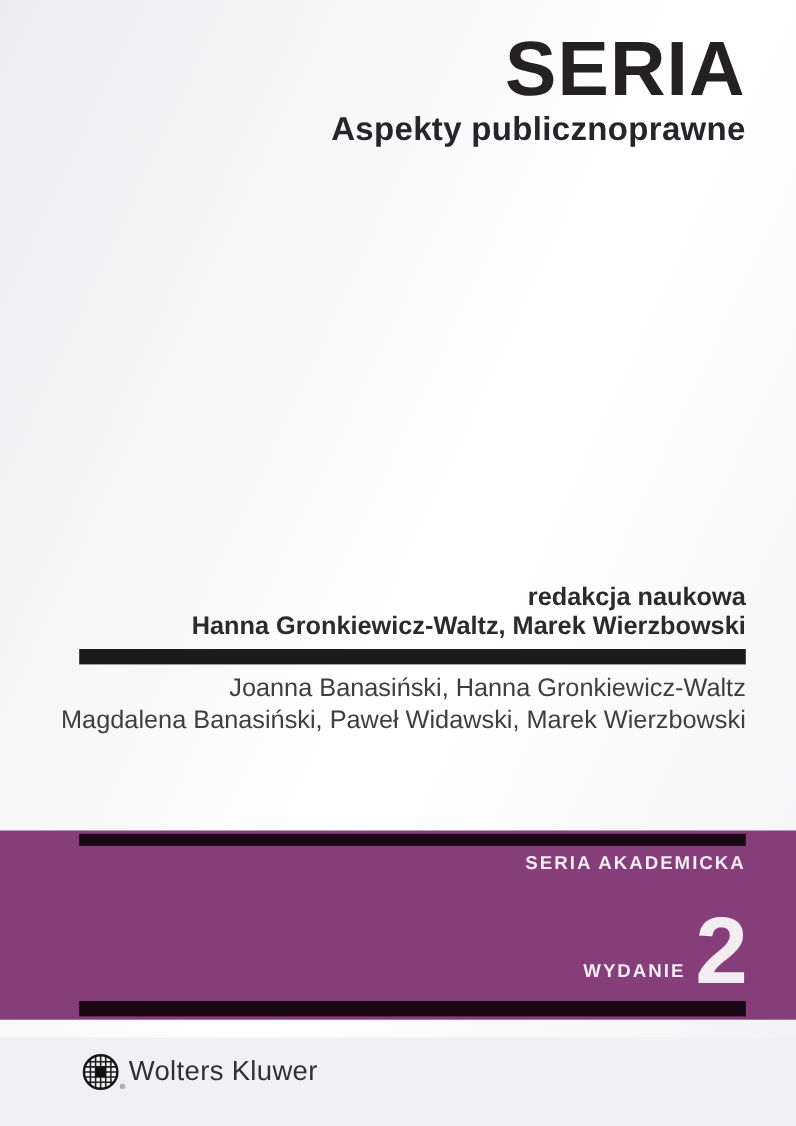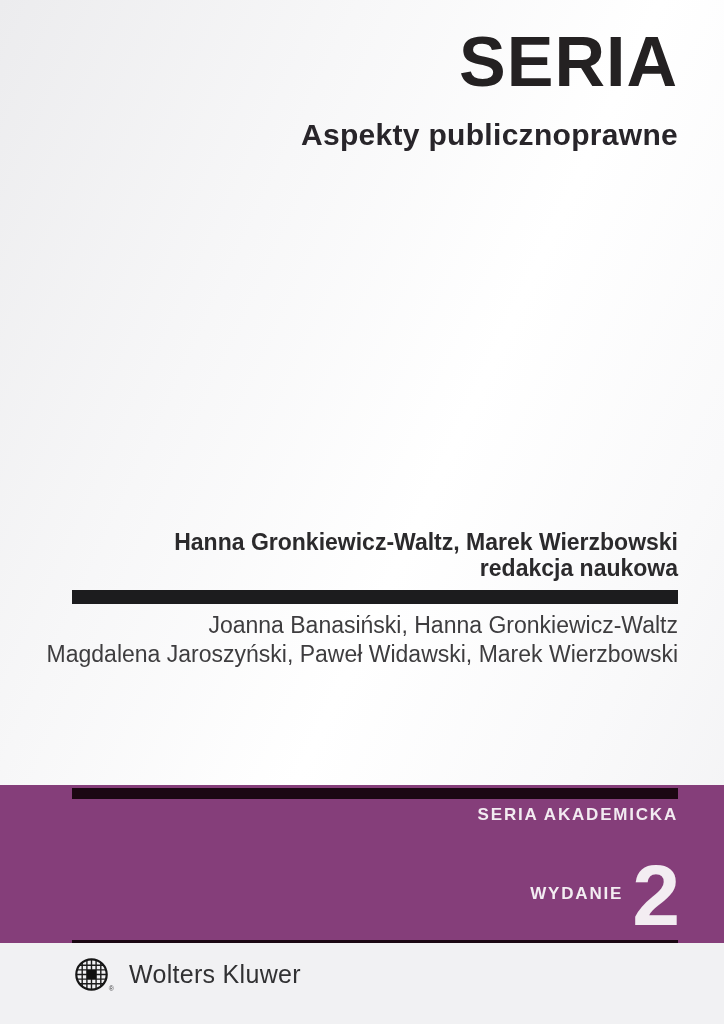"Aspekty publicznoprawne" .subtitle { margin-top: 20px -> 3px }
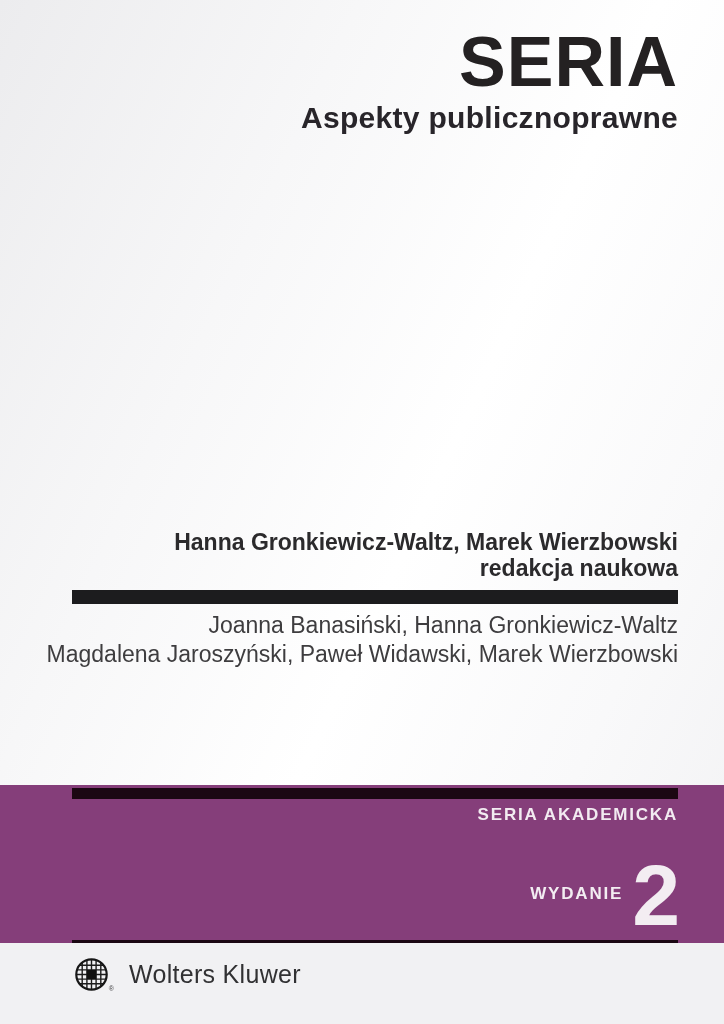"Hanna Gronkiewicz-Waltz, Marek" div { order: before "redakcja naukowa" -> after "redakcja naukowa" }
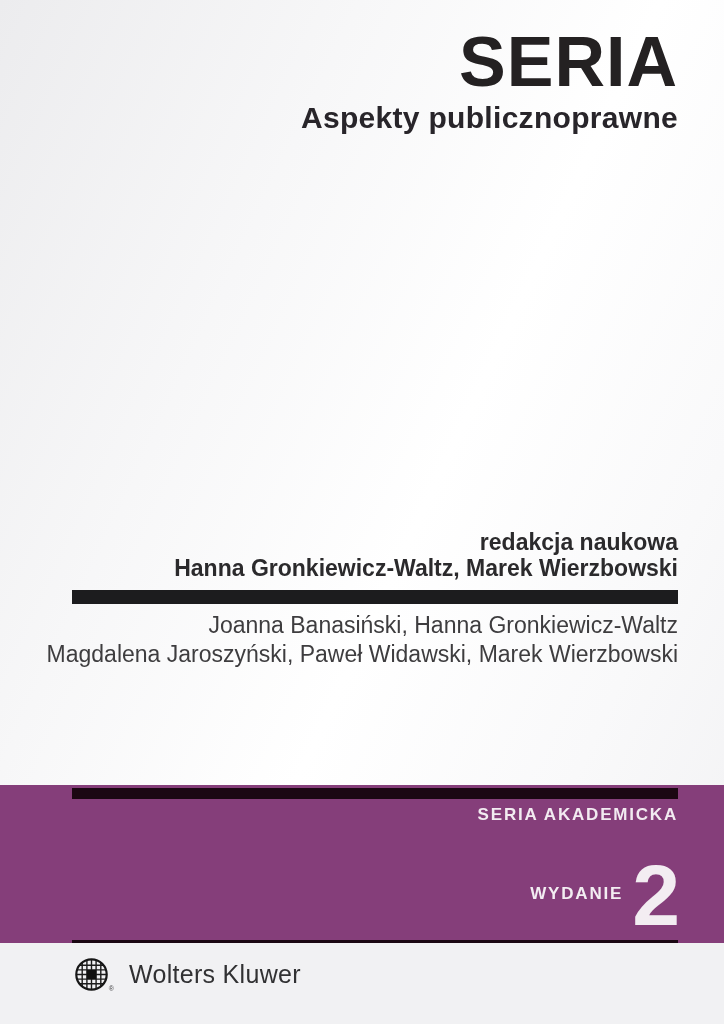"Magdalena Jaroszyński, Paweł Widawski," div { text: Jaroszyński -> Banasiński }
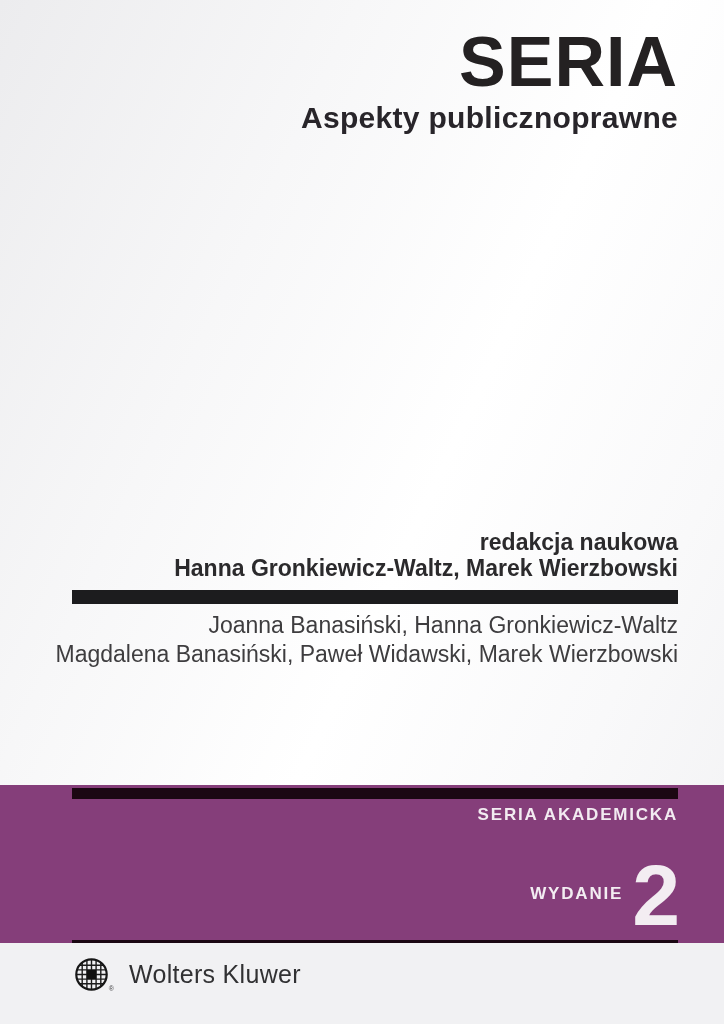"SERIA AKADEMICKA" .series-band { top: 785px -> 755px }
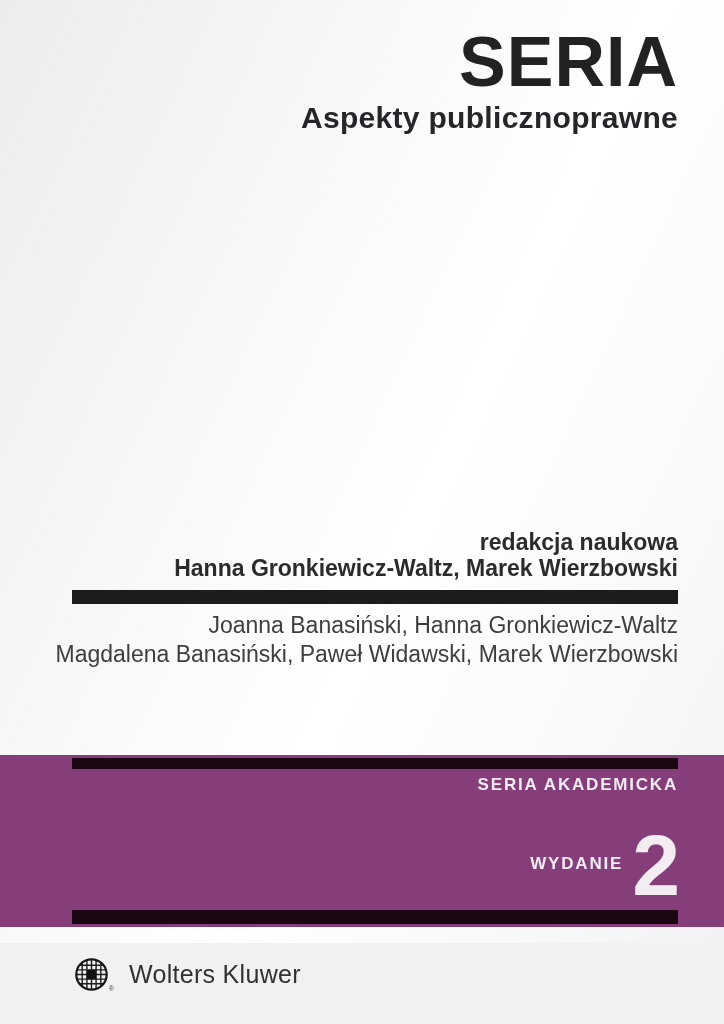"WYDANIE" .edition { align-items: center -> flex-end }
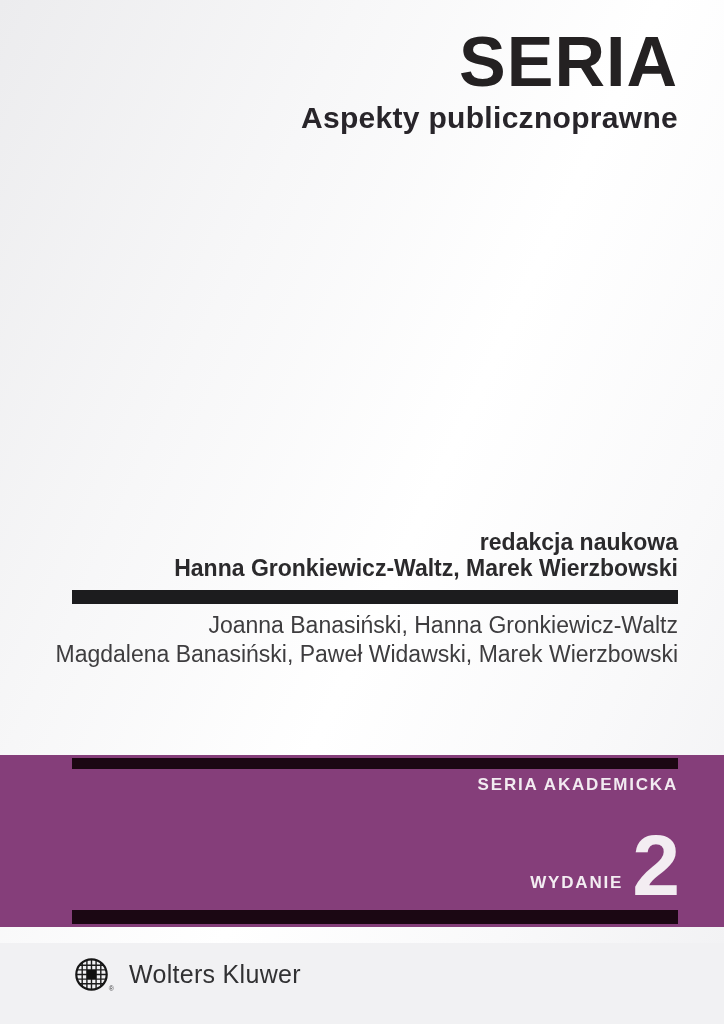"Wolters Kluwer" .publisher { gap: 20px -> 8px }
